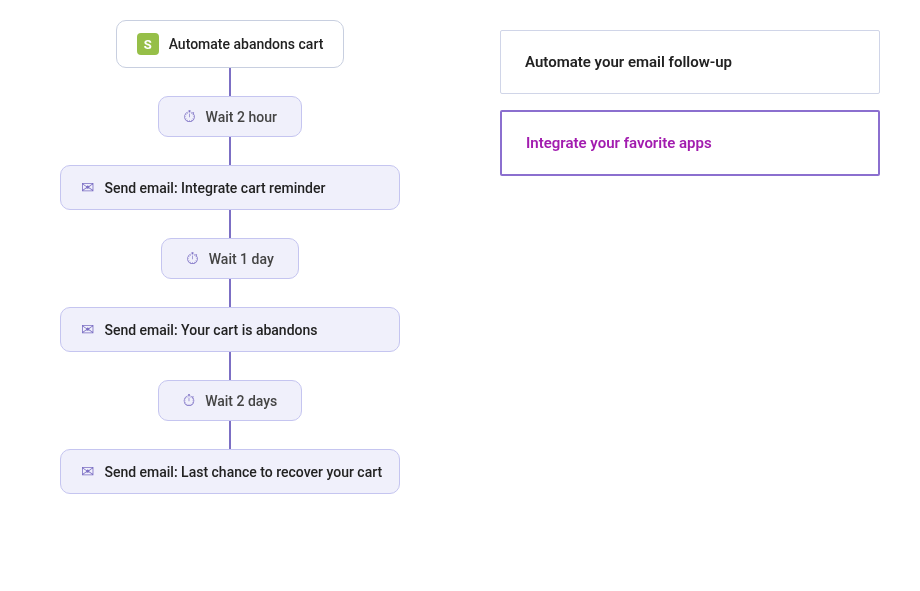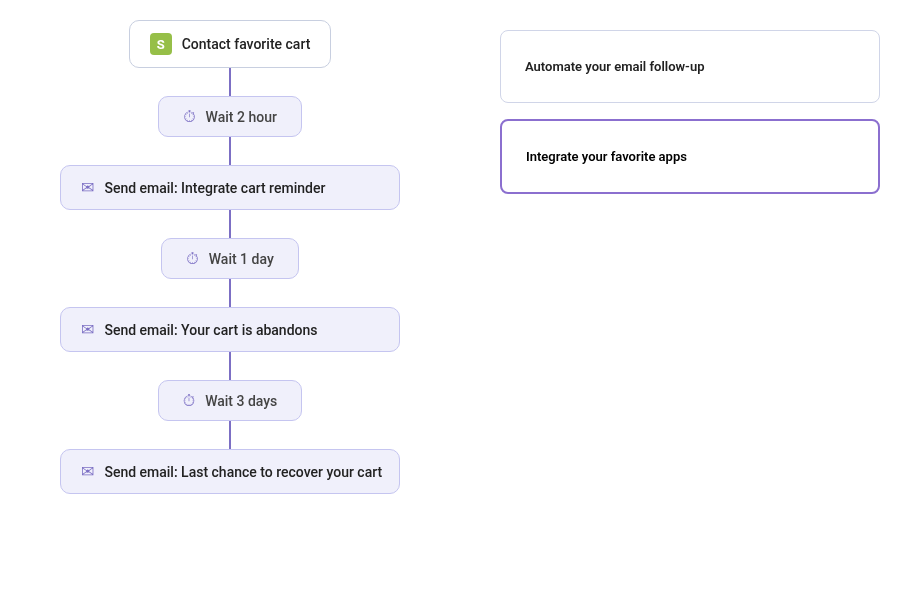"Contact favorite cart" span { text: Contact favorite -> Automate abandons }
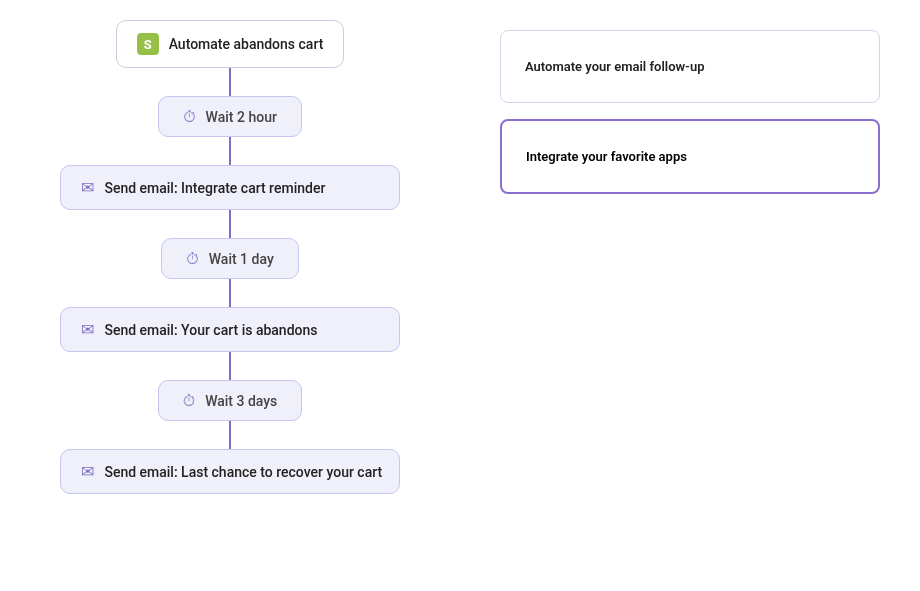"Automate your email follow-up" .card { border-radius: 8px -> 2px; font-size: 13px -> 15px; padding: 28px 24px -> 22px 24px }
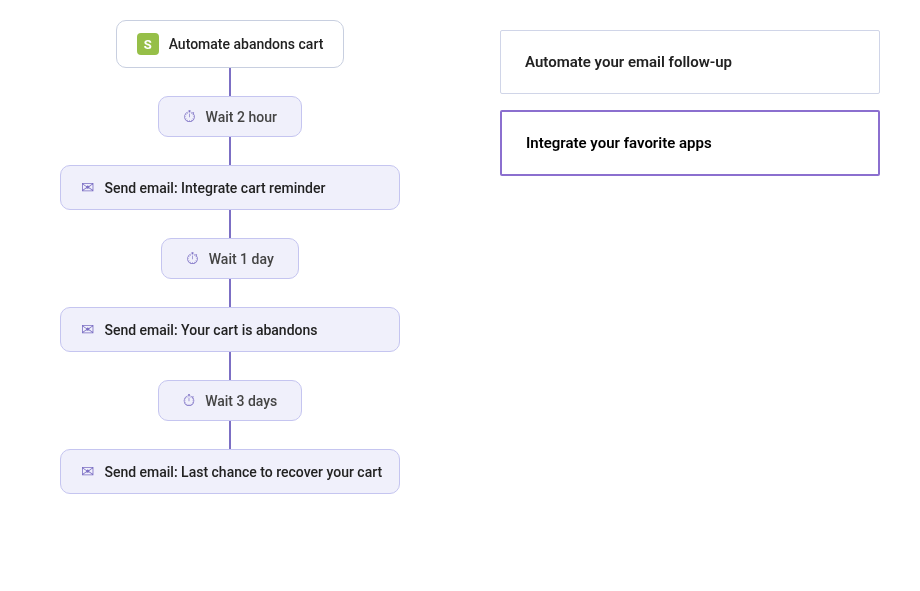"Integrate your favorite apps" .card.active { color: #000000 -> #a21caf }
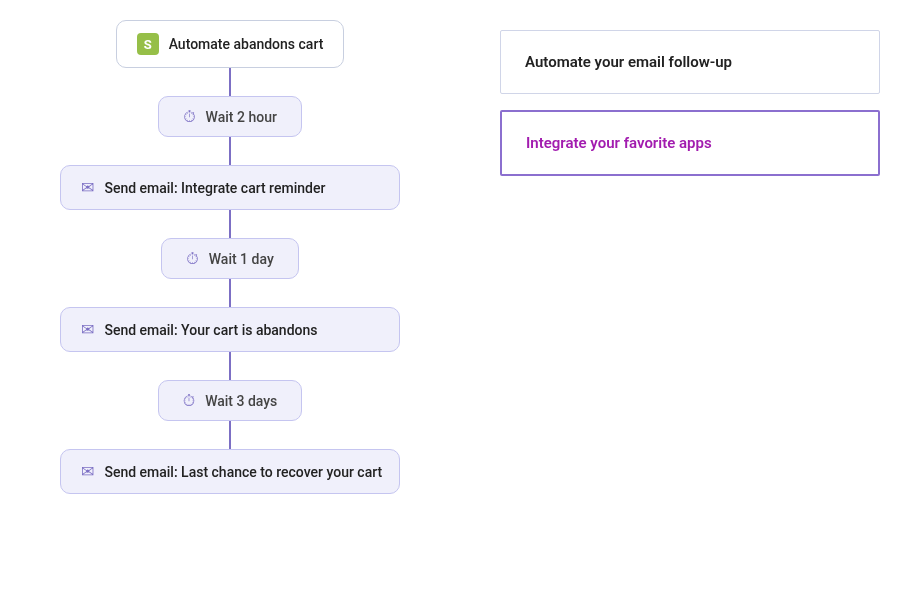"Wait 3 days" span { text: 3 -> 2 }
